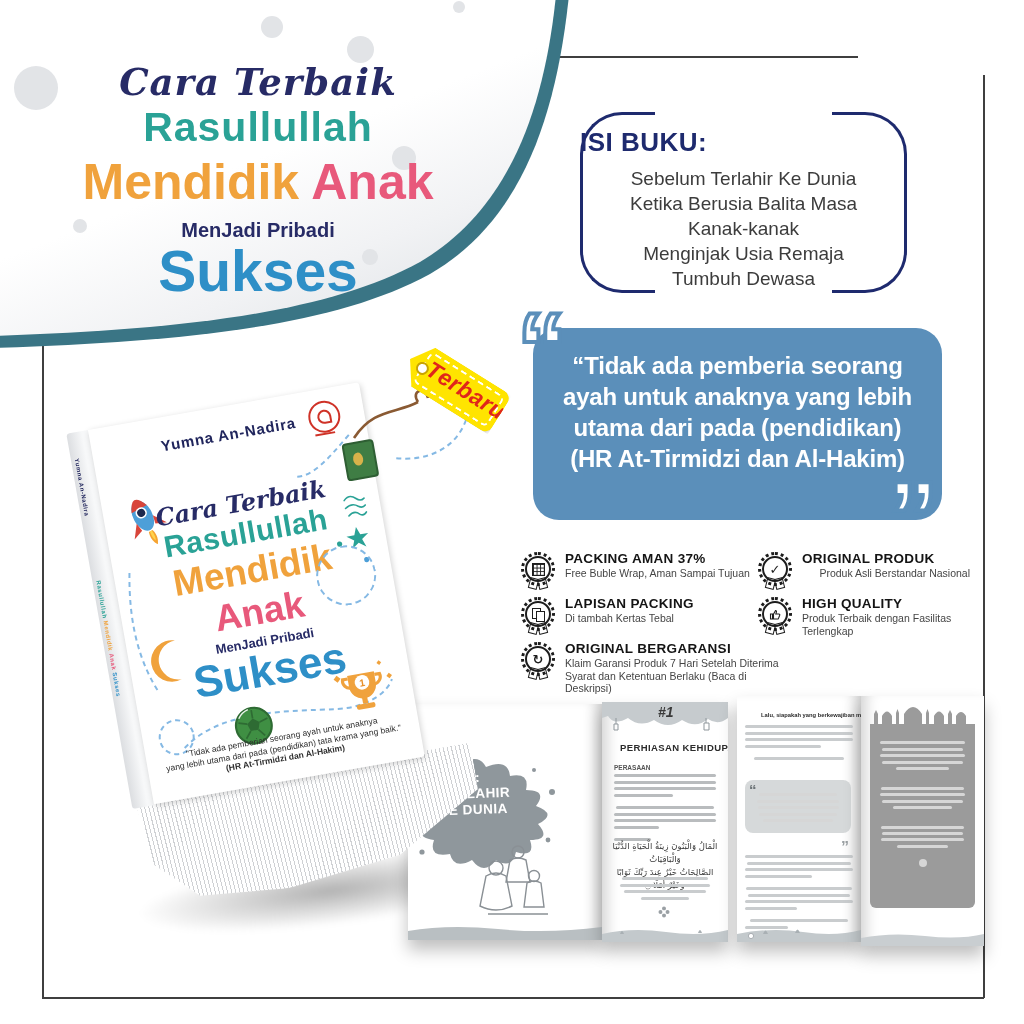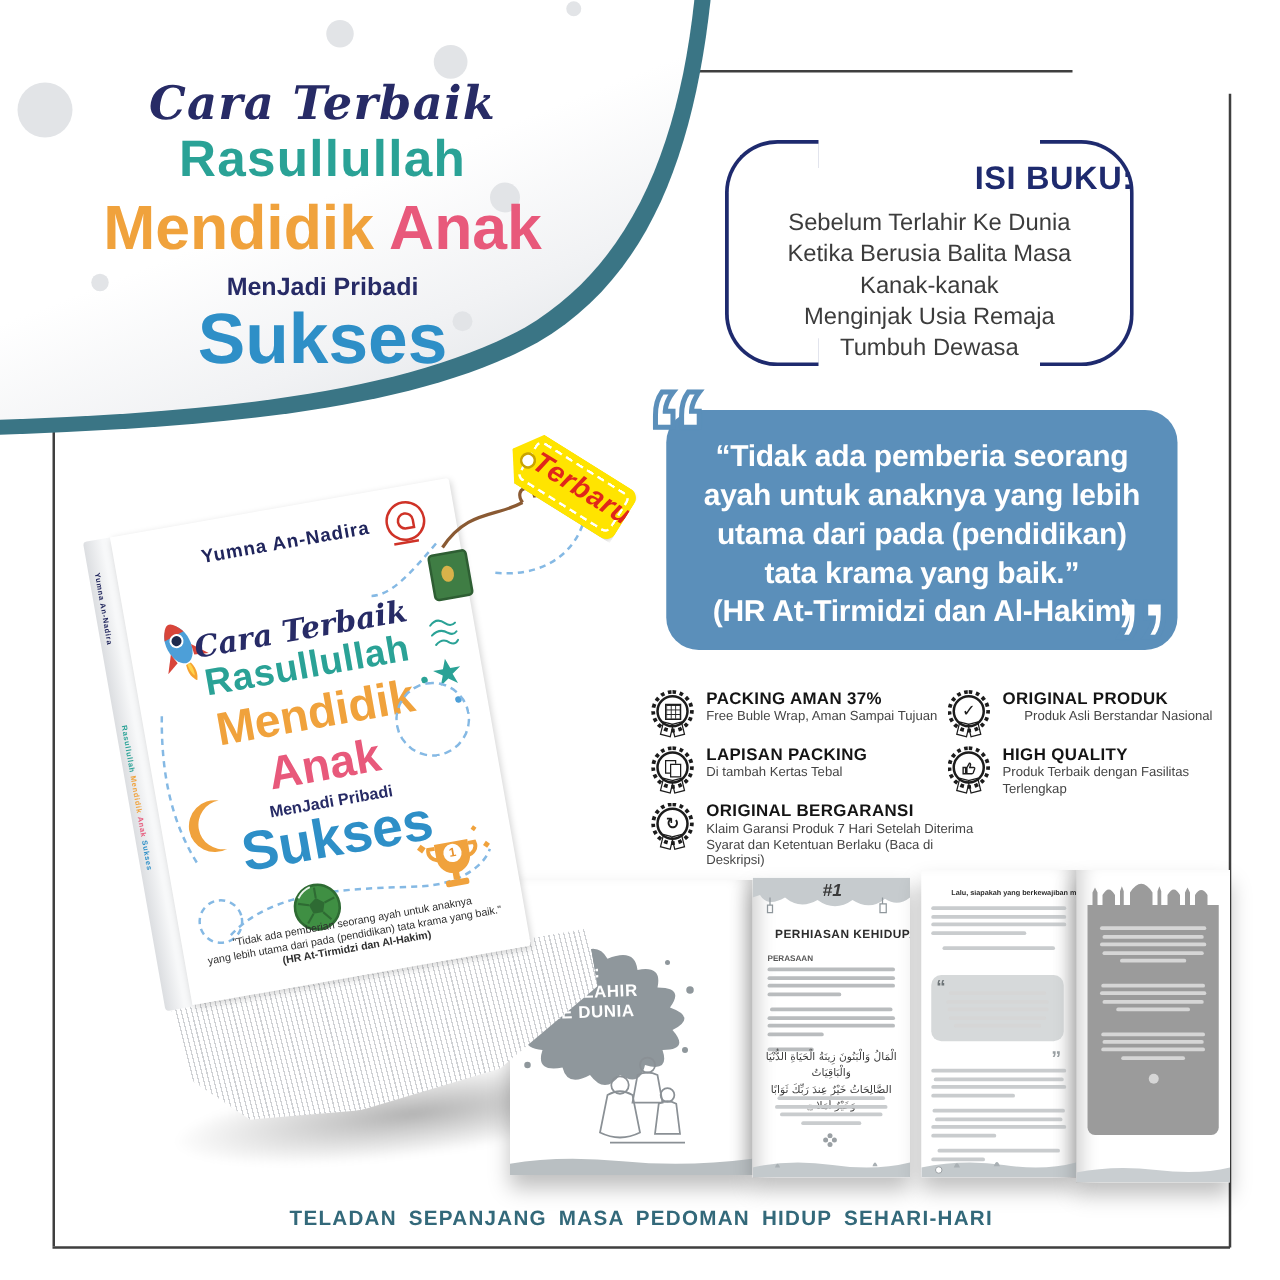"ISI BUKU:" #isi-title { text-align: right -> left }
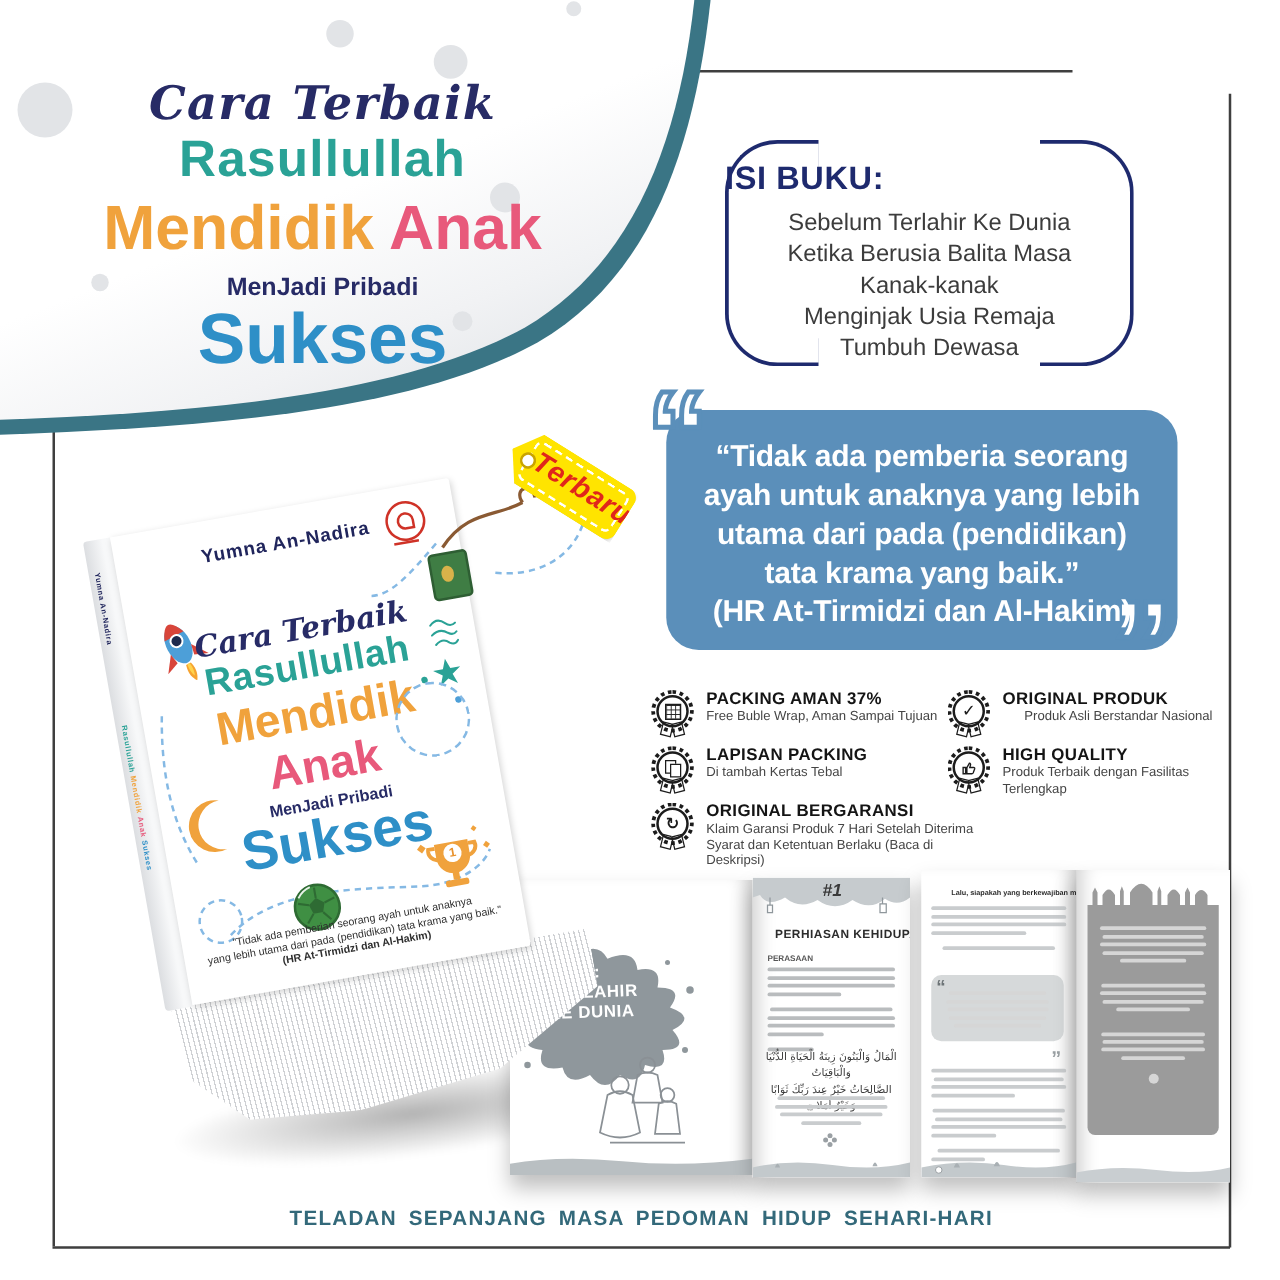"tata krama yang baik.”" div { html: <div>tata krama yang baik.”</div> -> none }
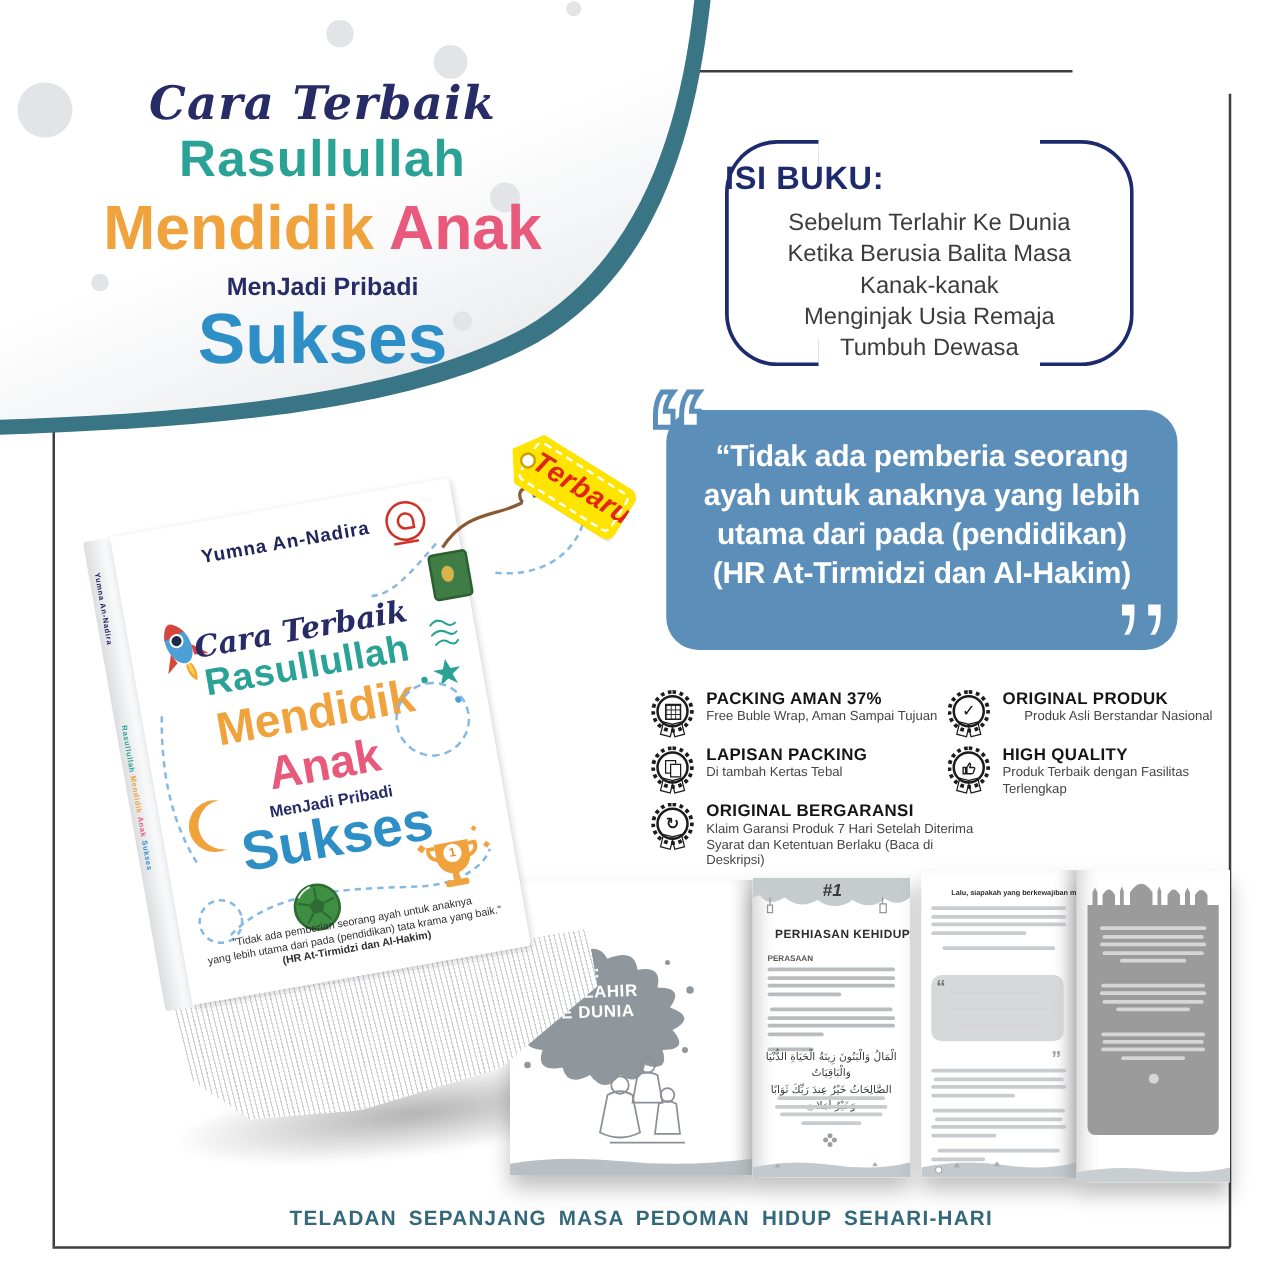"TELADAN SEPANJANG MASA PEDOMAN HIDUP" div.abs { html: <div>TELADAN SEPANJANG MASA PEDOMAN HIDUP SEHARI-HARI</div> -> none }
